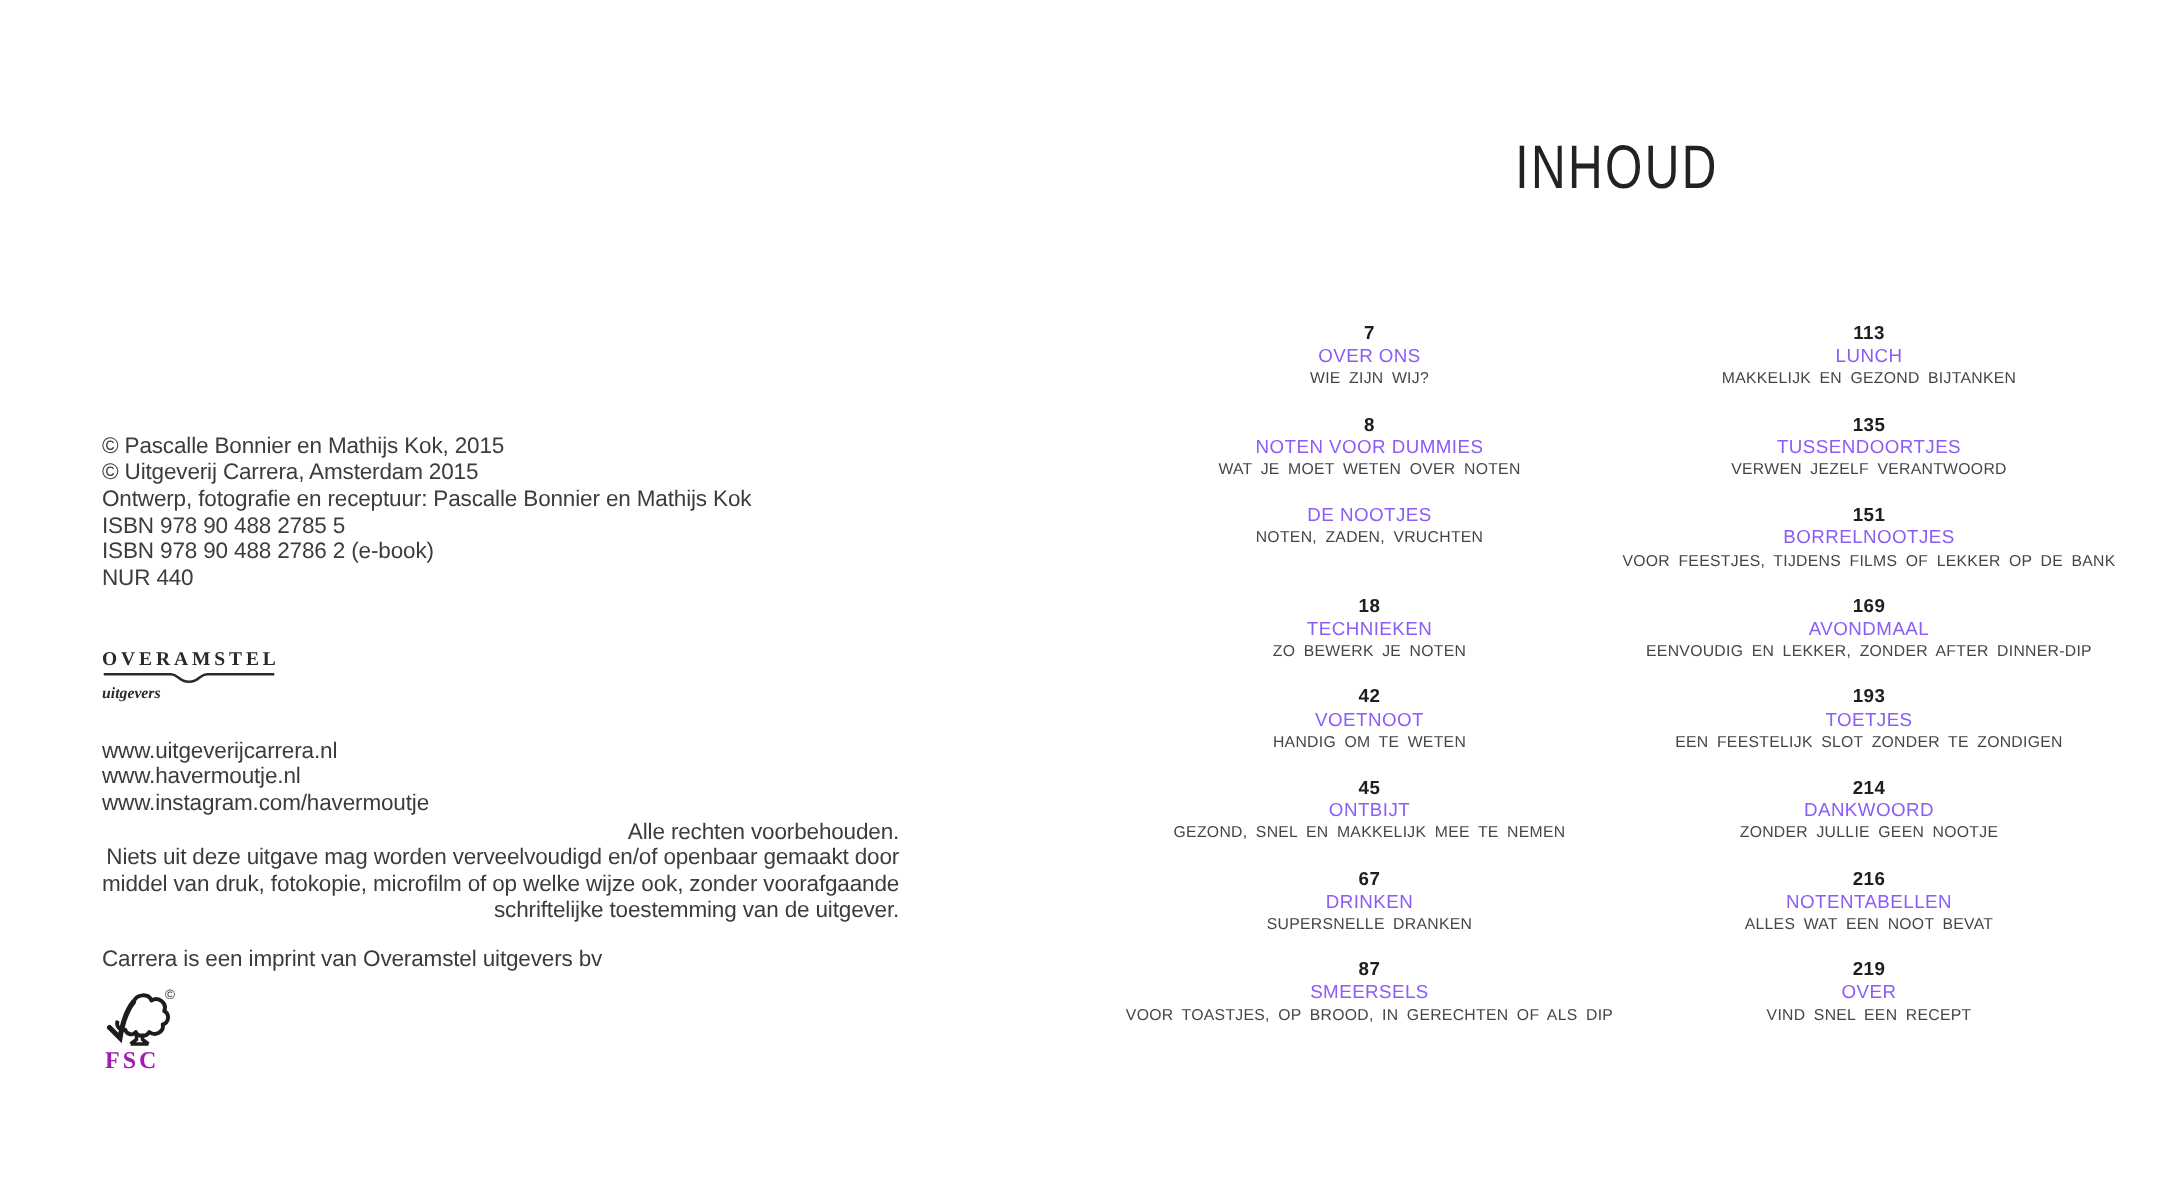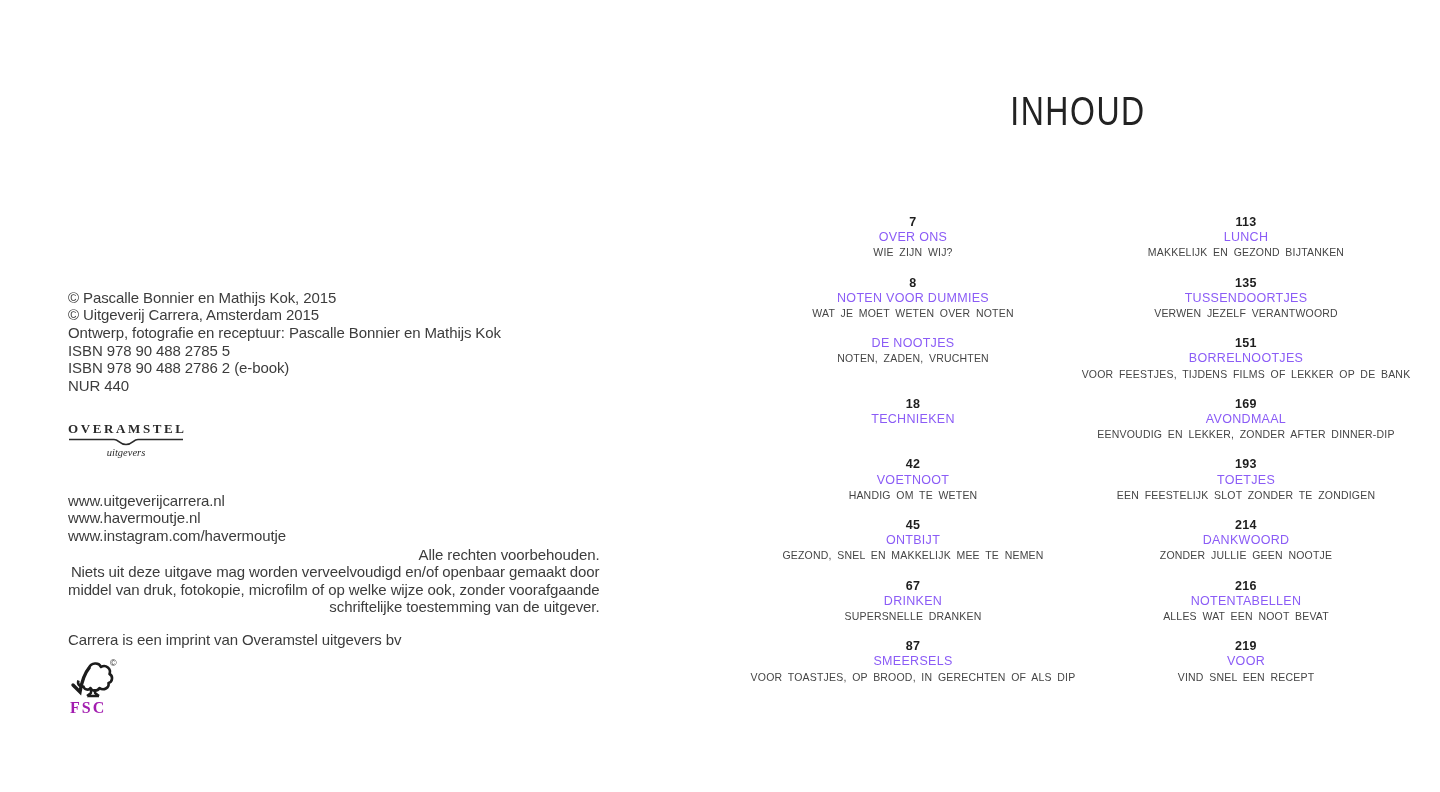"OVERAMSTEL" .pub-logo { text-align: center -> none; top: 421px -> 431px }
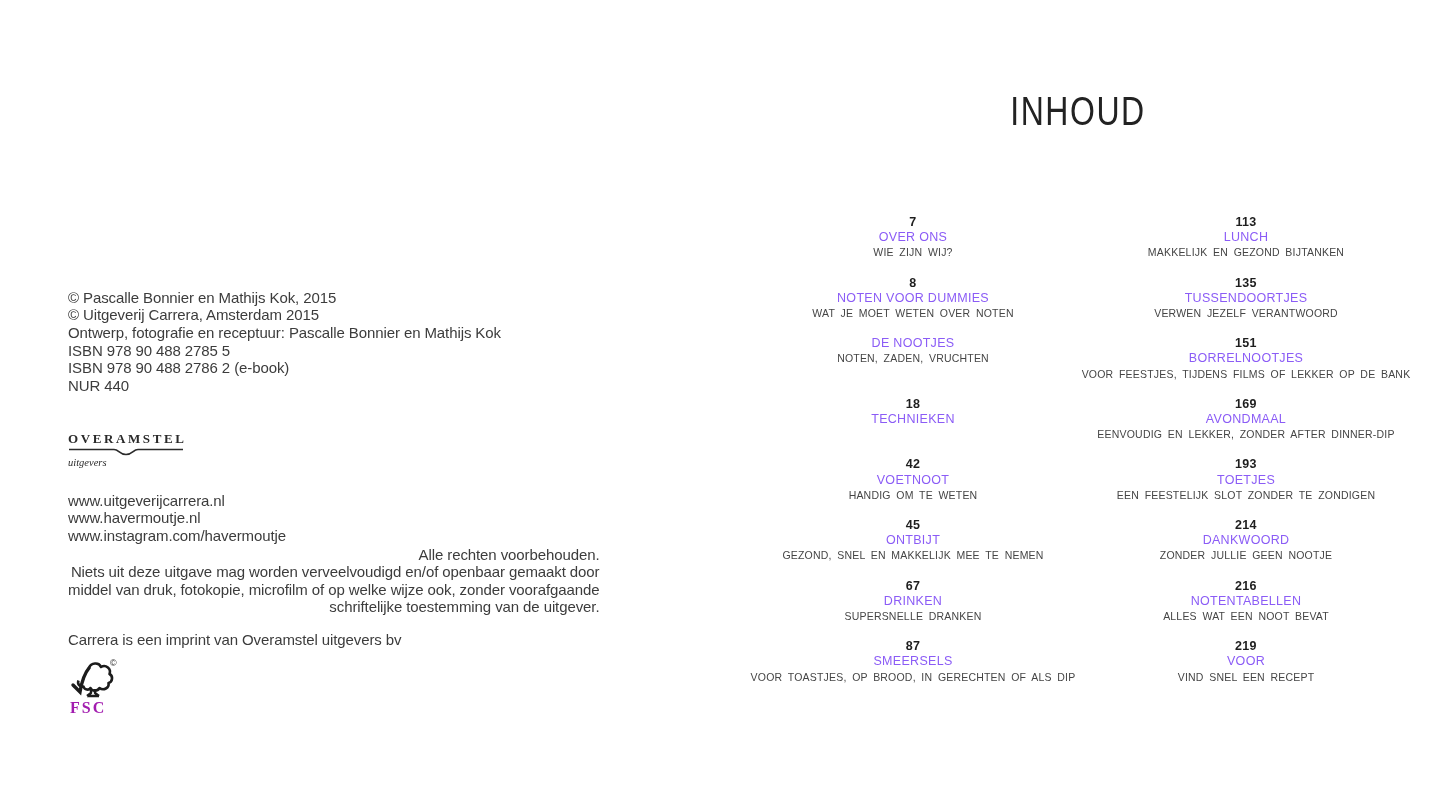"ZO BEWERK JE NOTEN" div.toc-sub { html: none -> <div>ZO BEWERK JE NOTEN</div> }
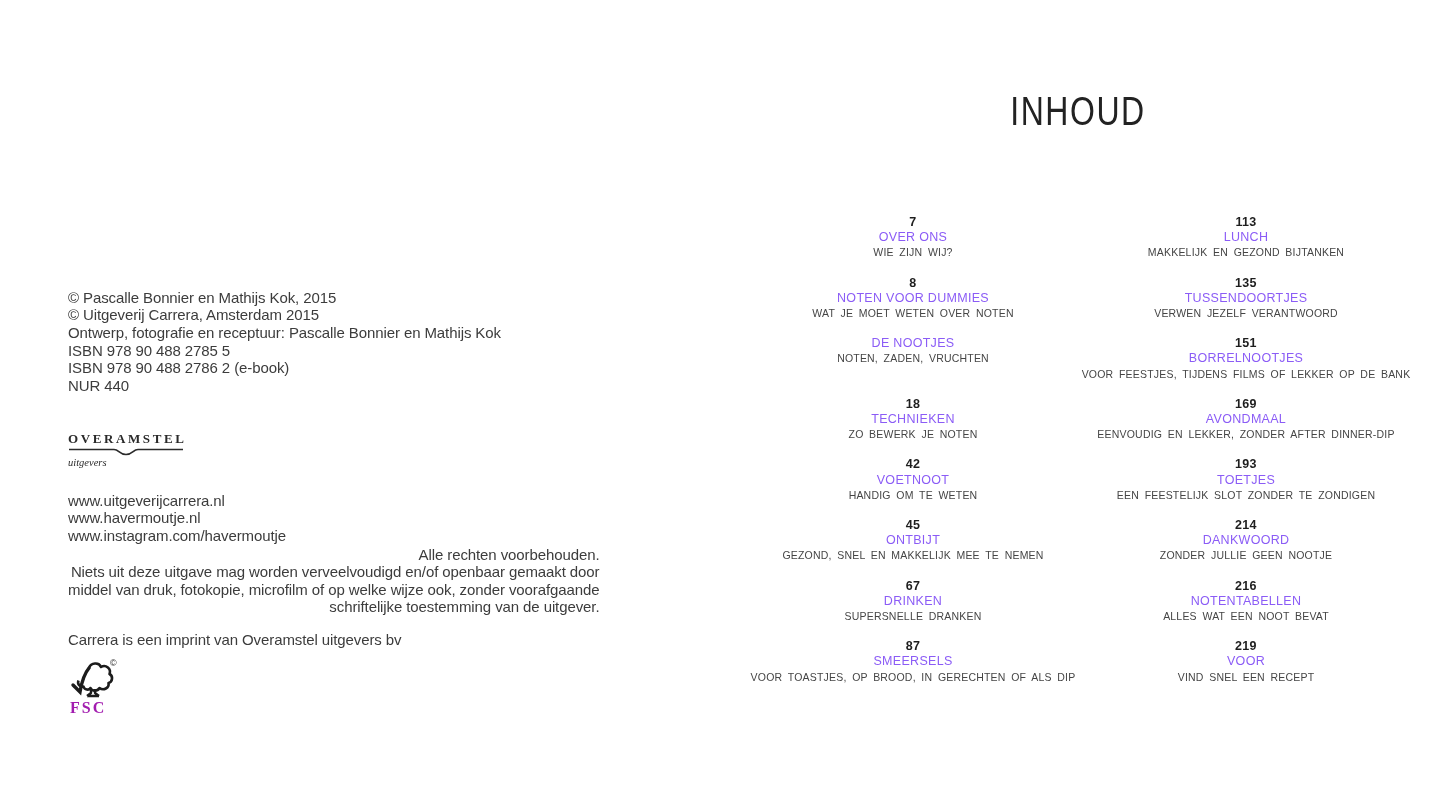"uitgevers" .pub-logo .sub { font-weight: normal -> bold }
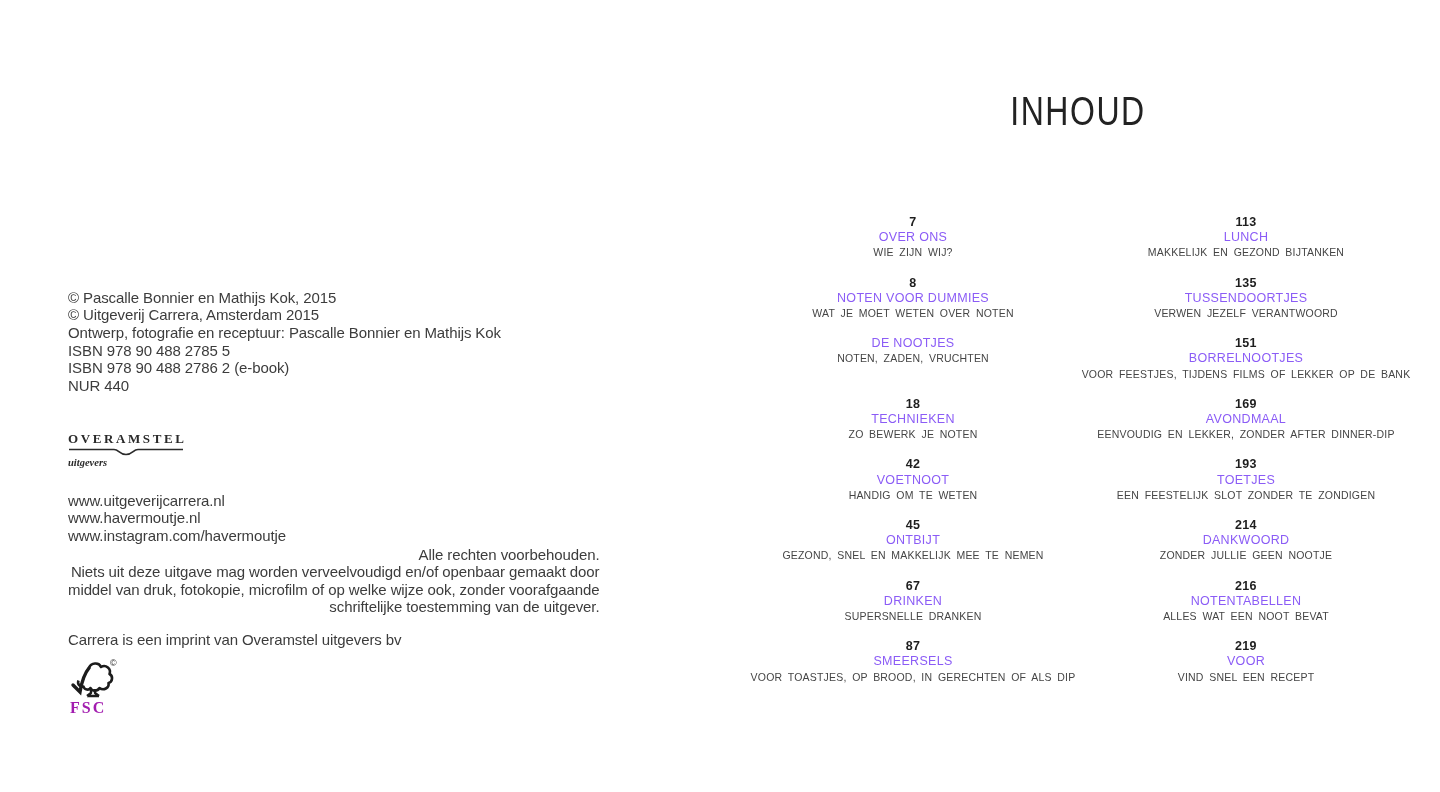"VOOR" div.toc-heading { text: VOOR -> OVER }
